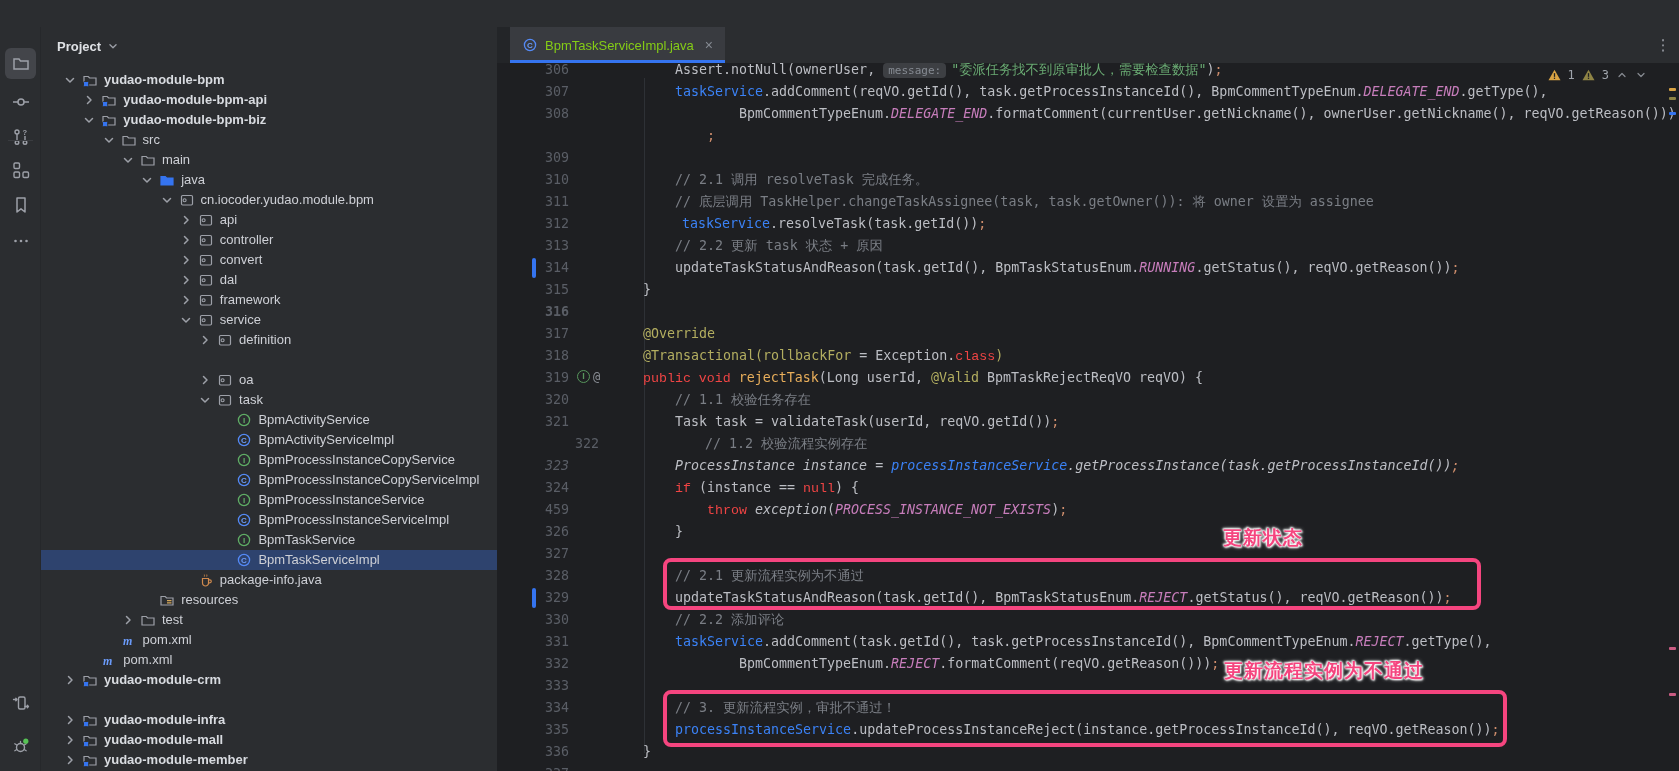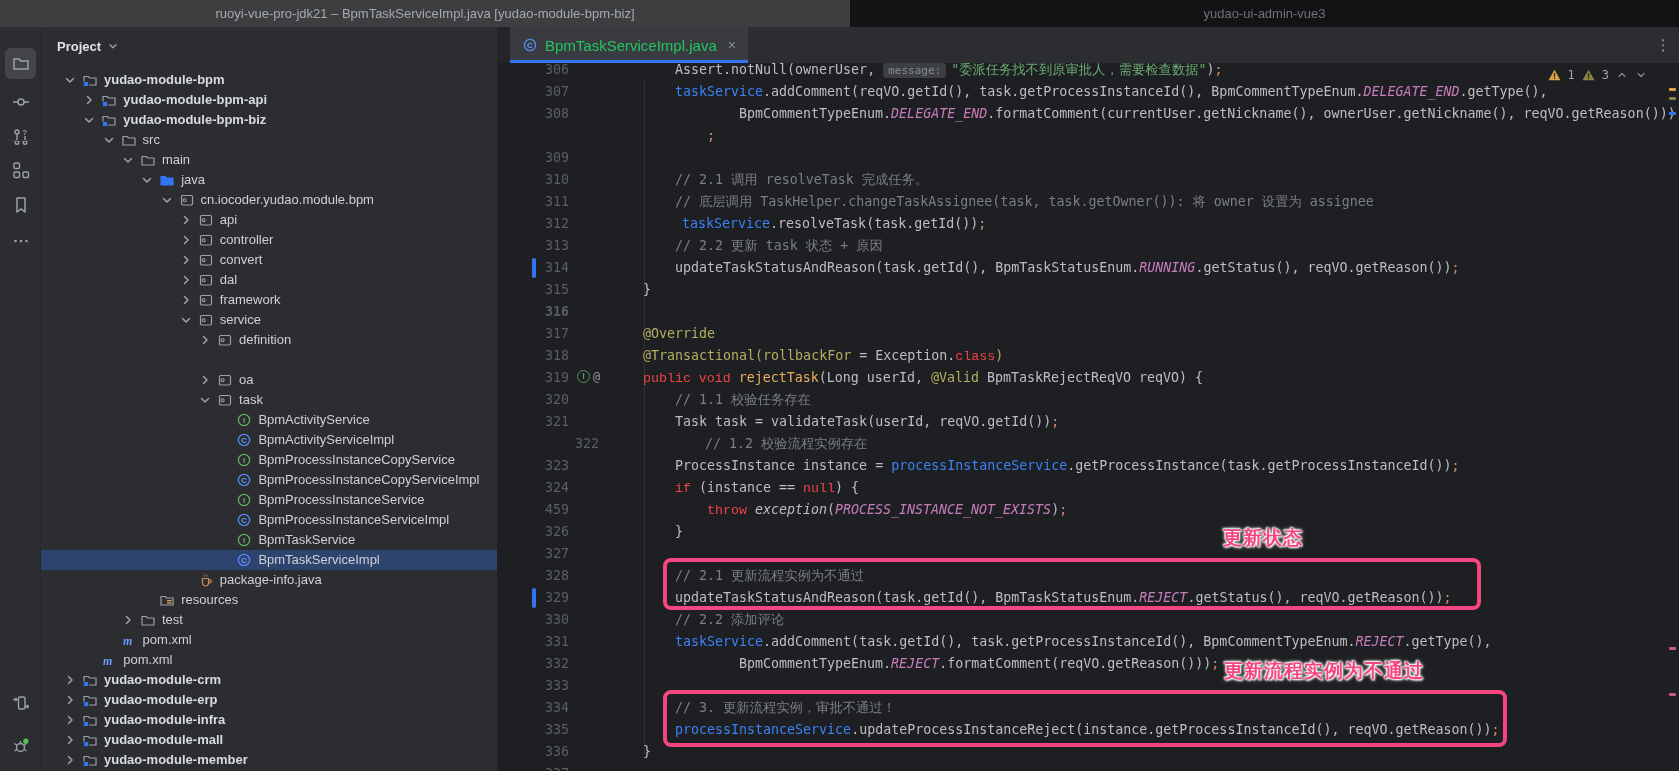"ruoyi-vue-pro-jdk21 –" div.titlebar { html: <div> <div>ruoyi-vue-pro-jdk21 – BpmTaskServiceImpl.java [yudao-module-bpm-biz]</div> <div>yudao-ui-admin-vue3</div> </div> -> none }
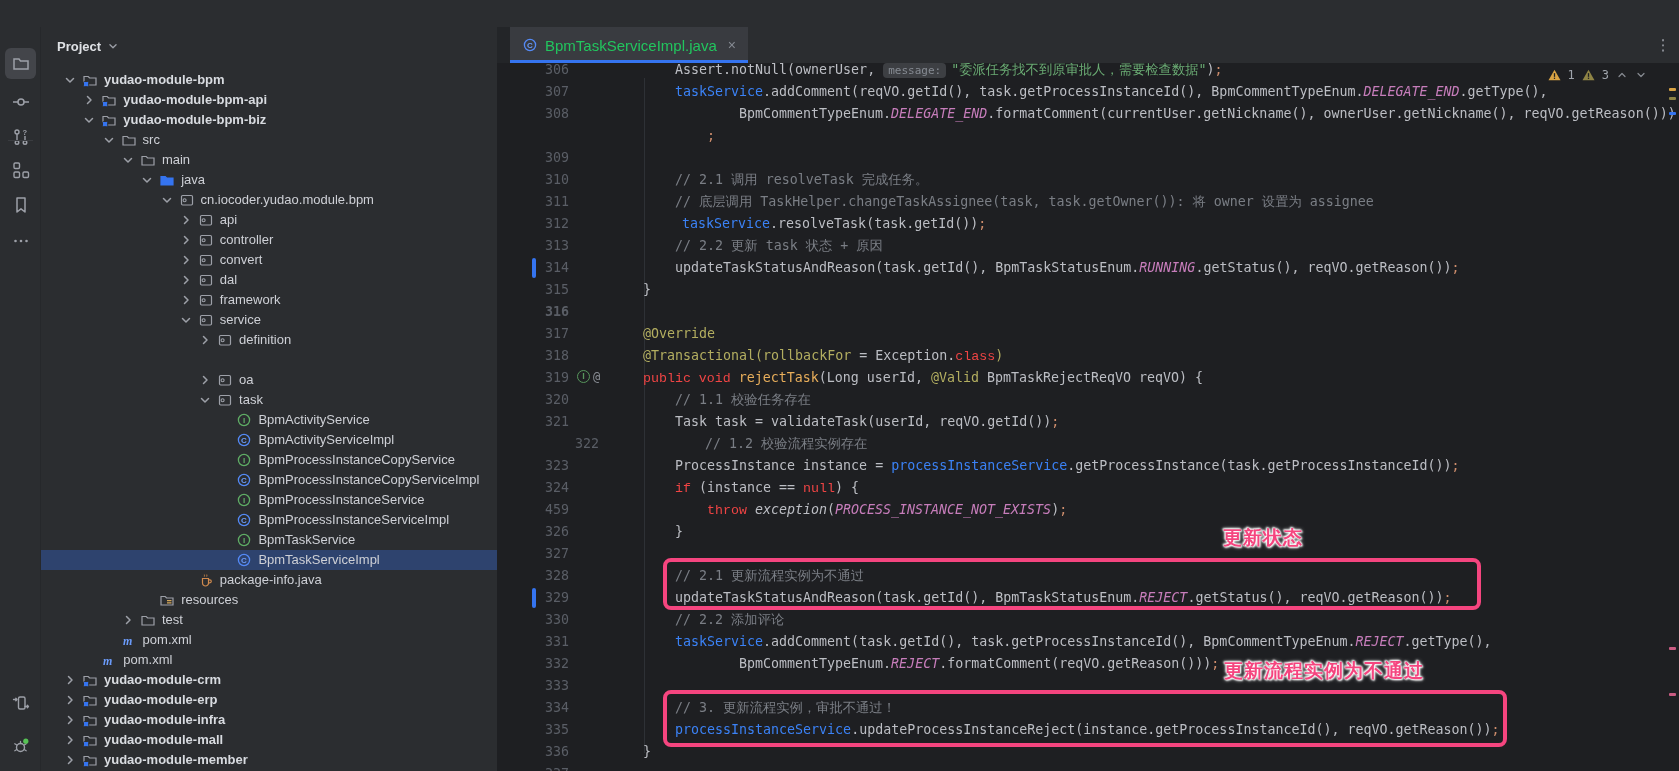"BpmTaskServiceImpl.java" .tab-label { color: #22c55e -> #84cc16; font-size: 15px -> 13px }
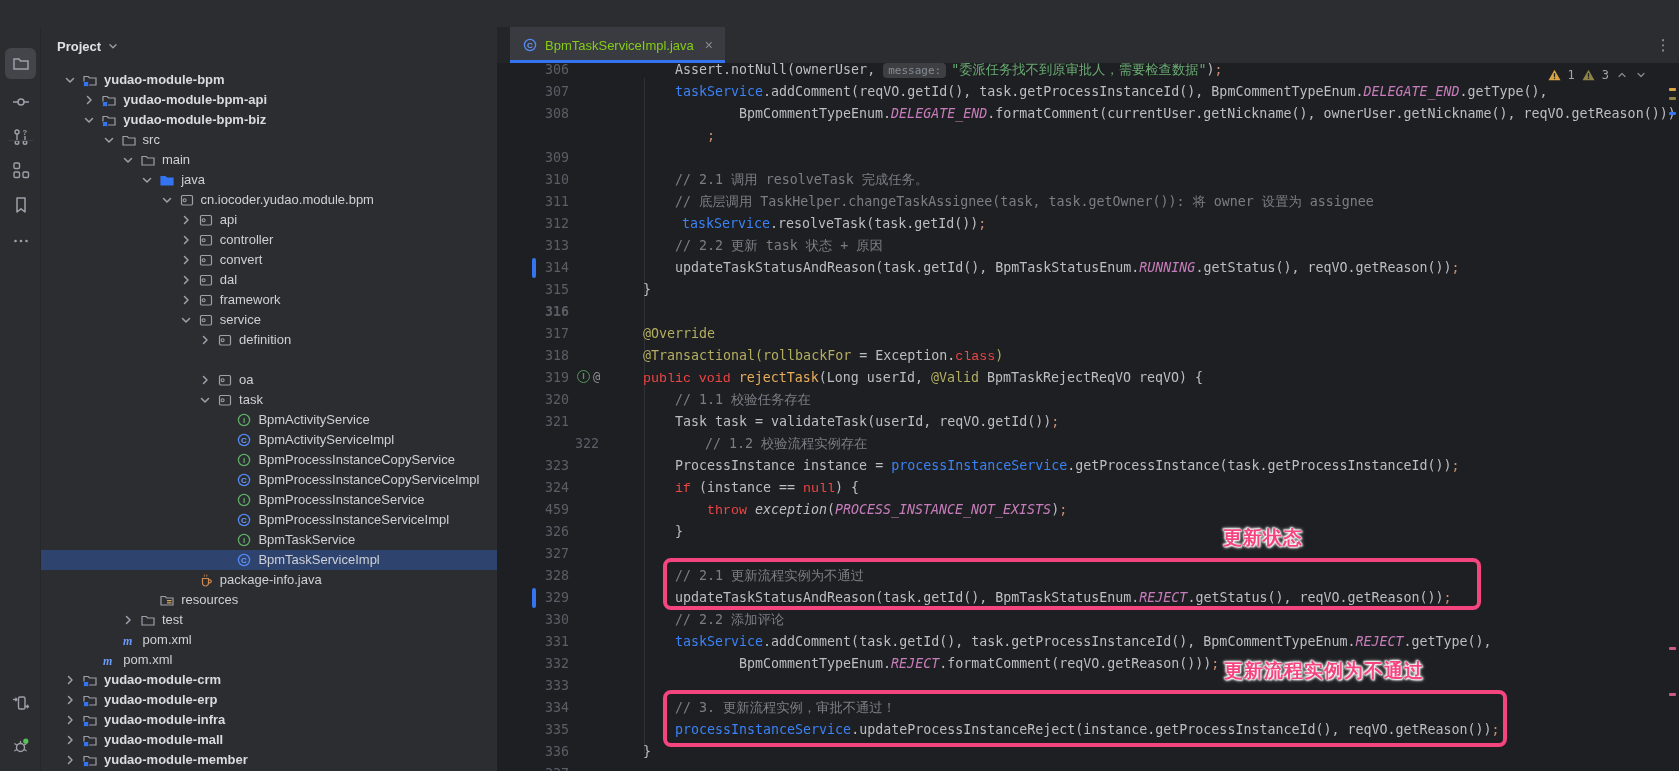"323" div.row { font-style: none -> italic }
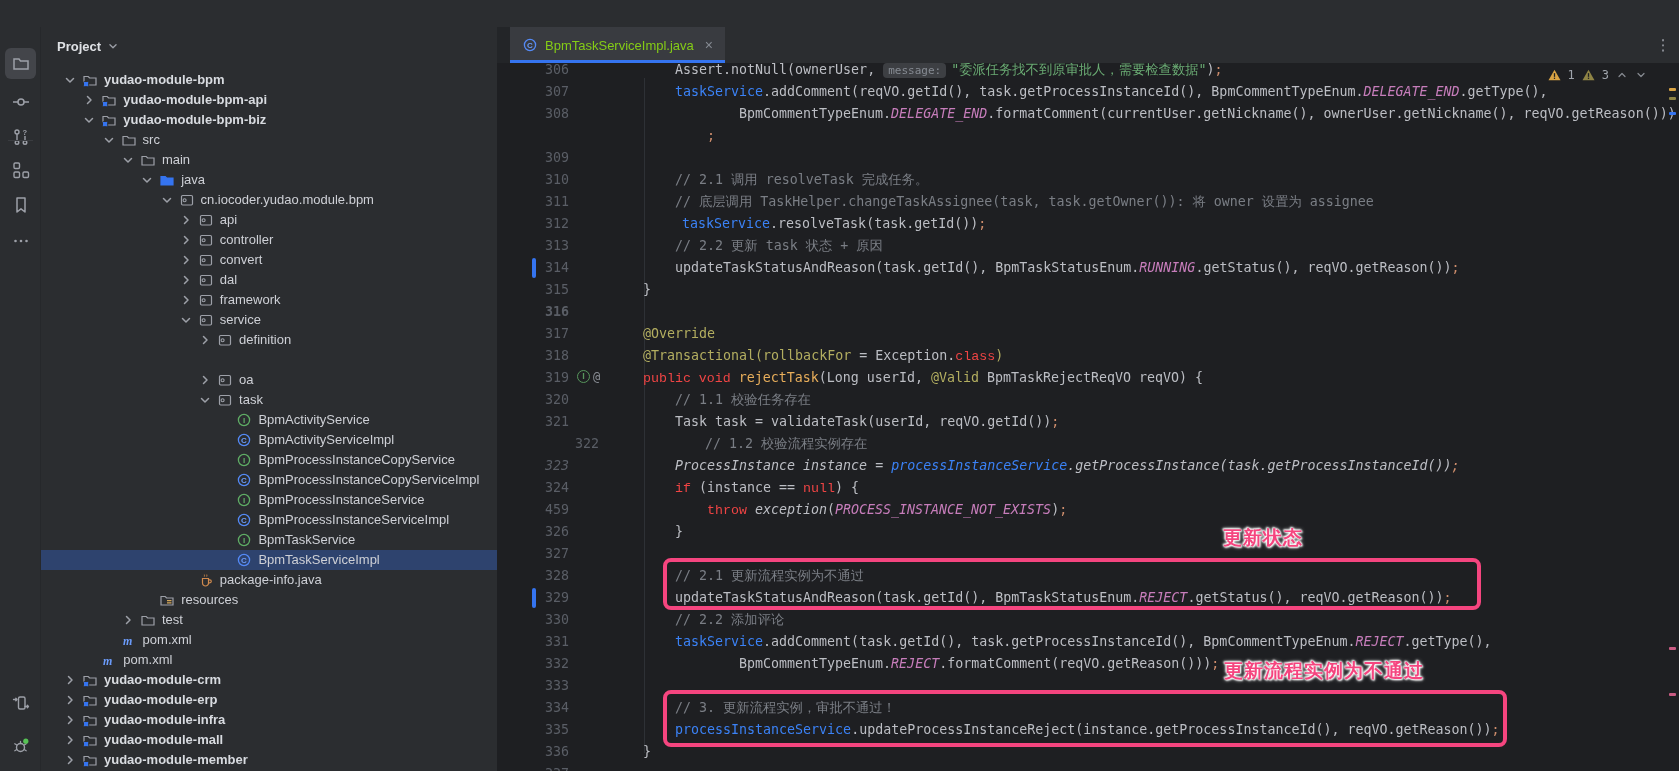"yudao-module-erp" div.tree-row { html: <div> <span> <svg> <path></path> </svg> </span> <span> <svg> <path></path> <rect></rect> </svg> </span> <span>yudao-module-erp</span> </div> -> none }
